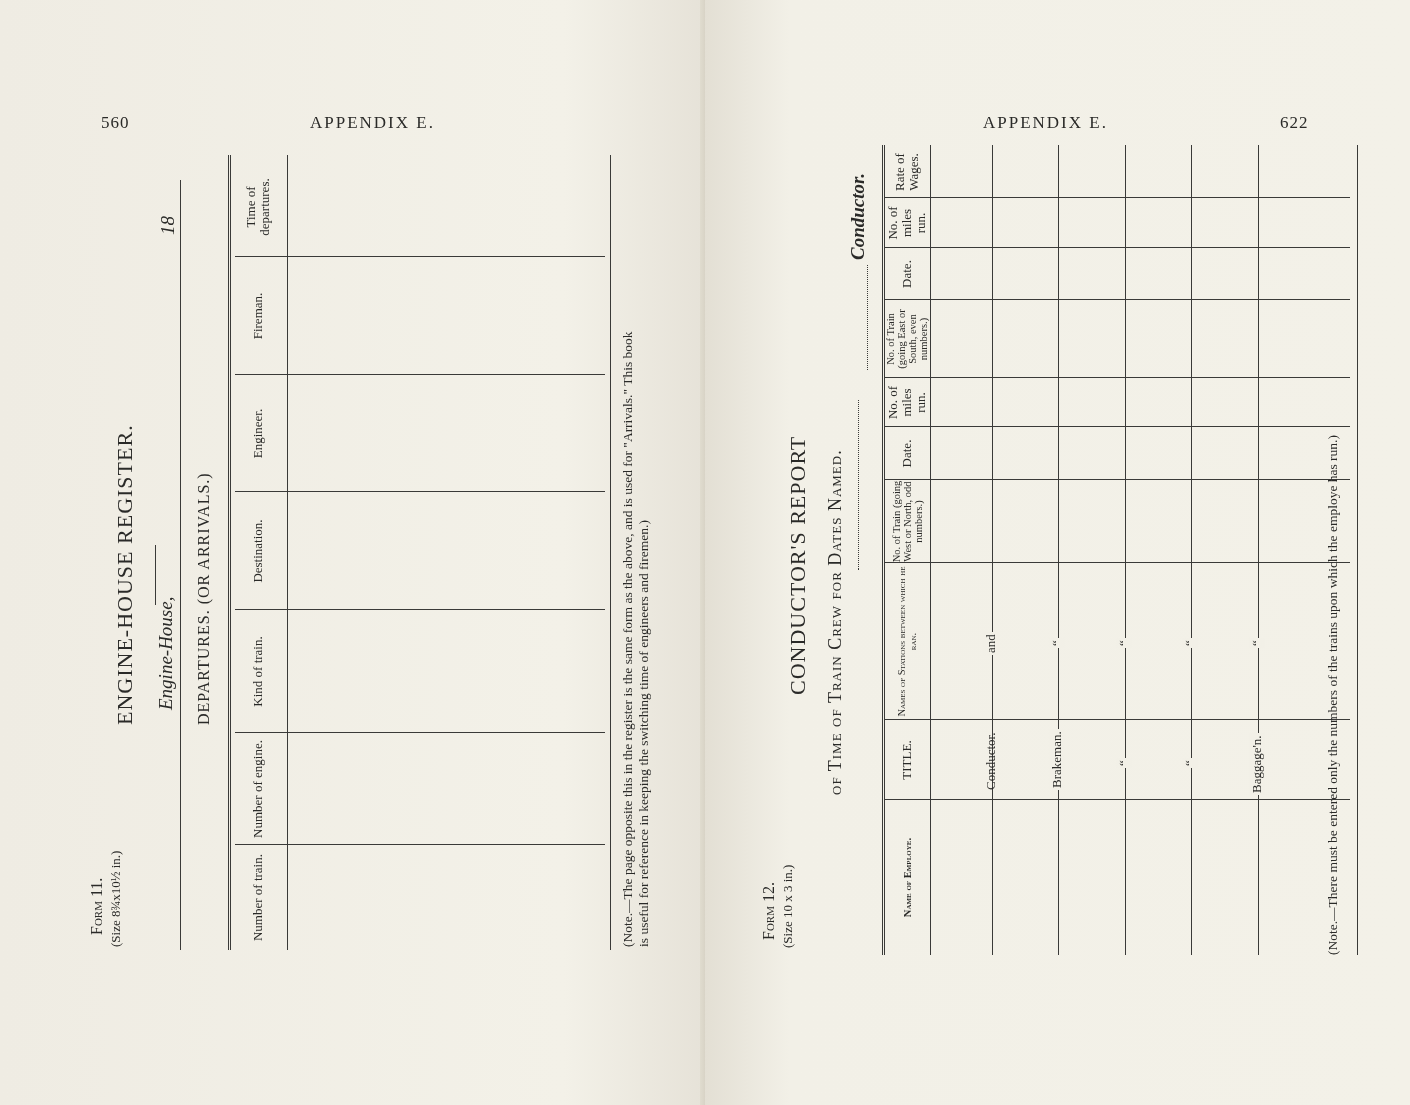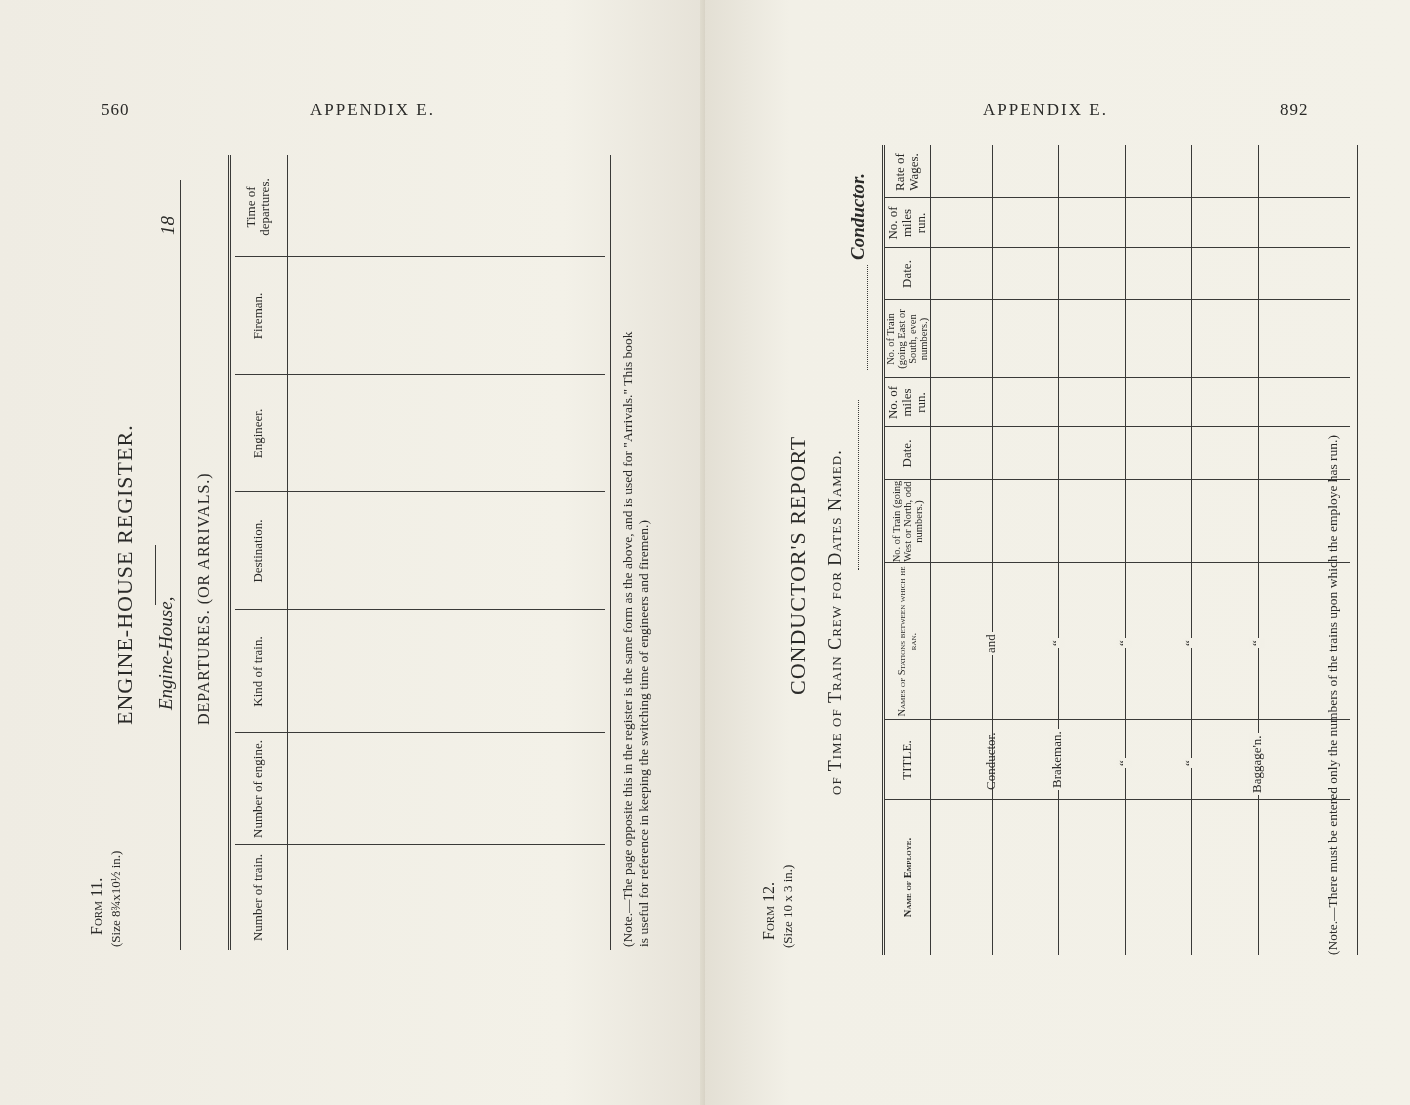"560" .running-head { top: 100px -> 113px }
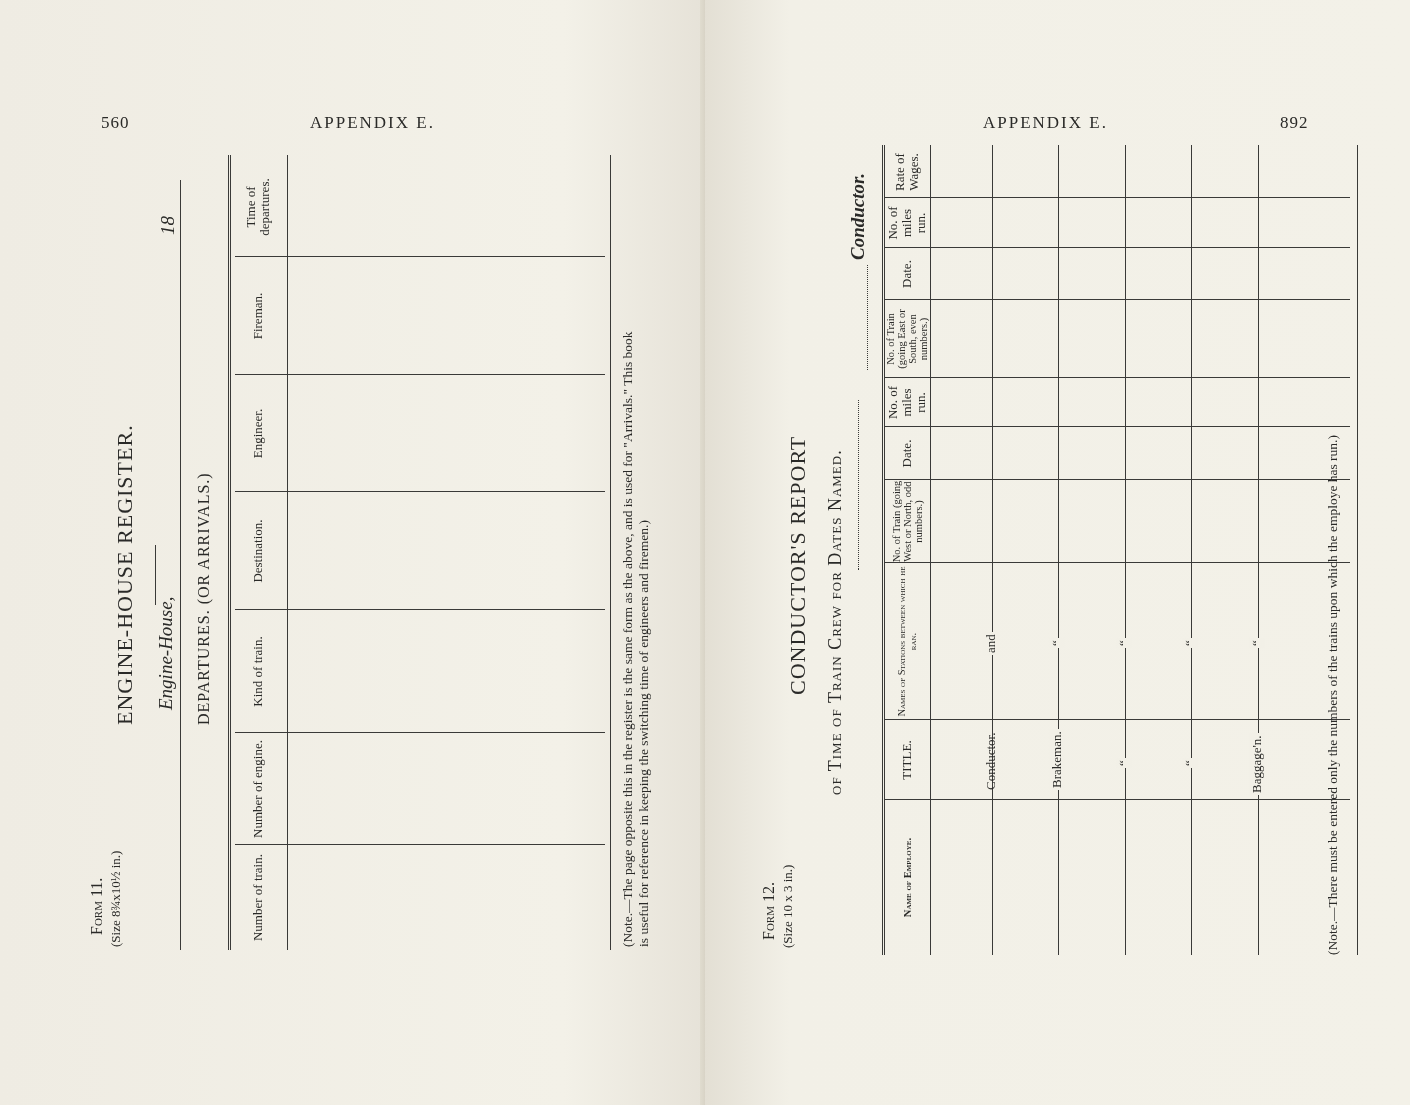"892" span.running-head { text: 892 -> 622 }
